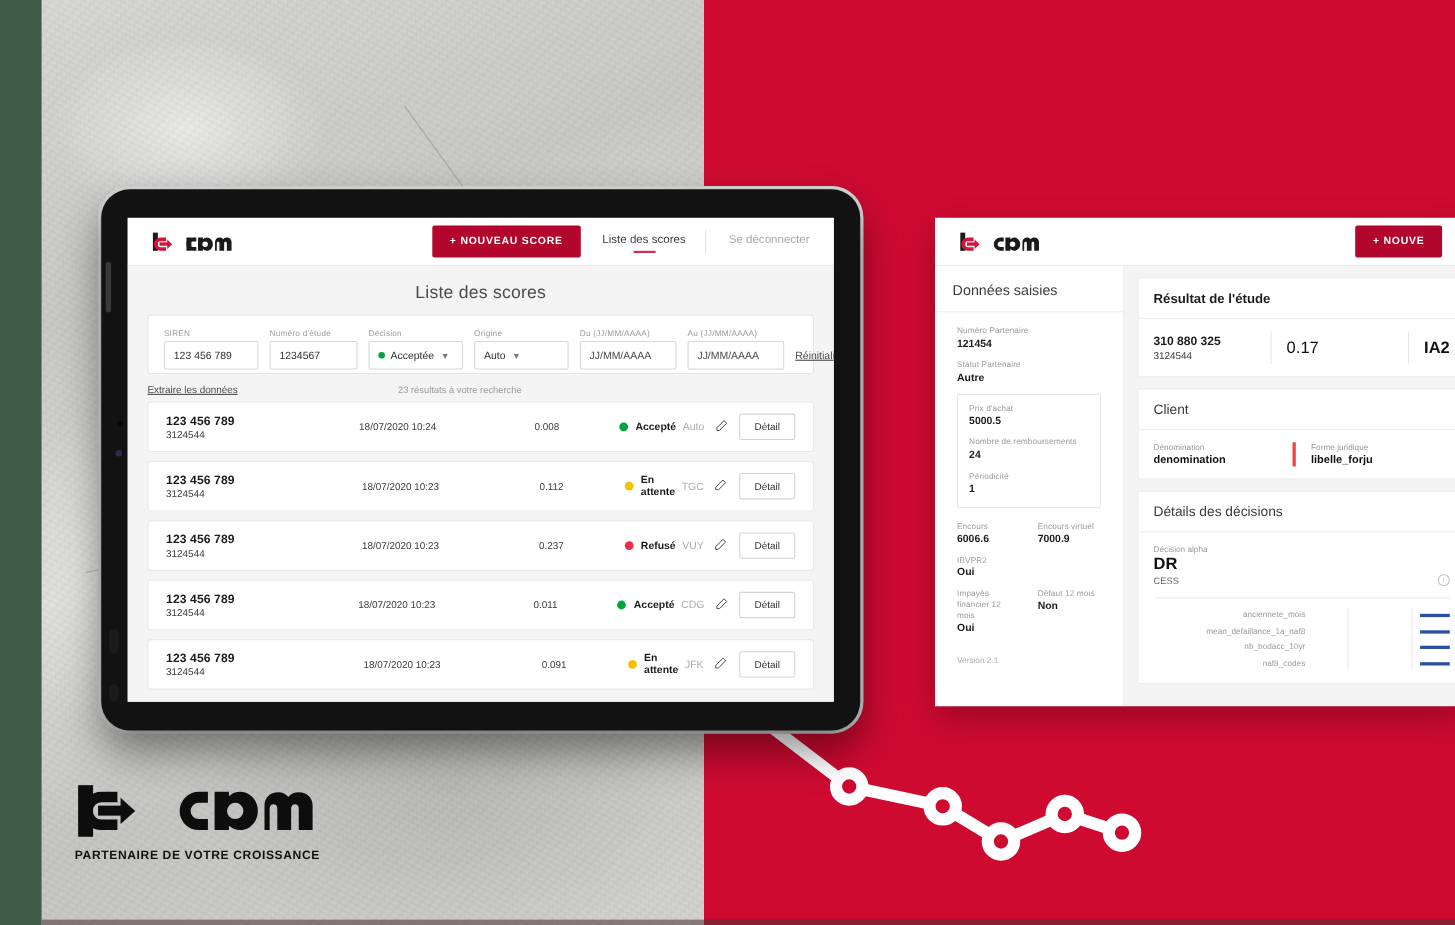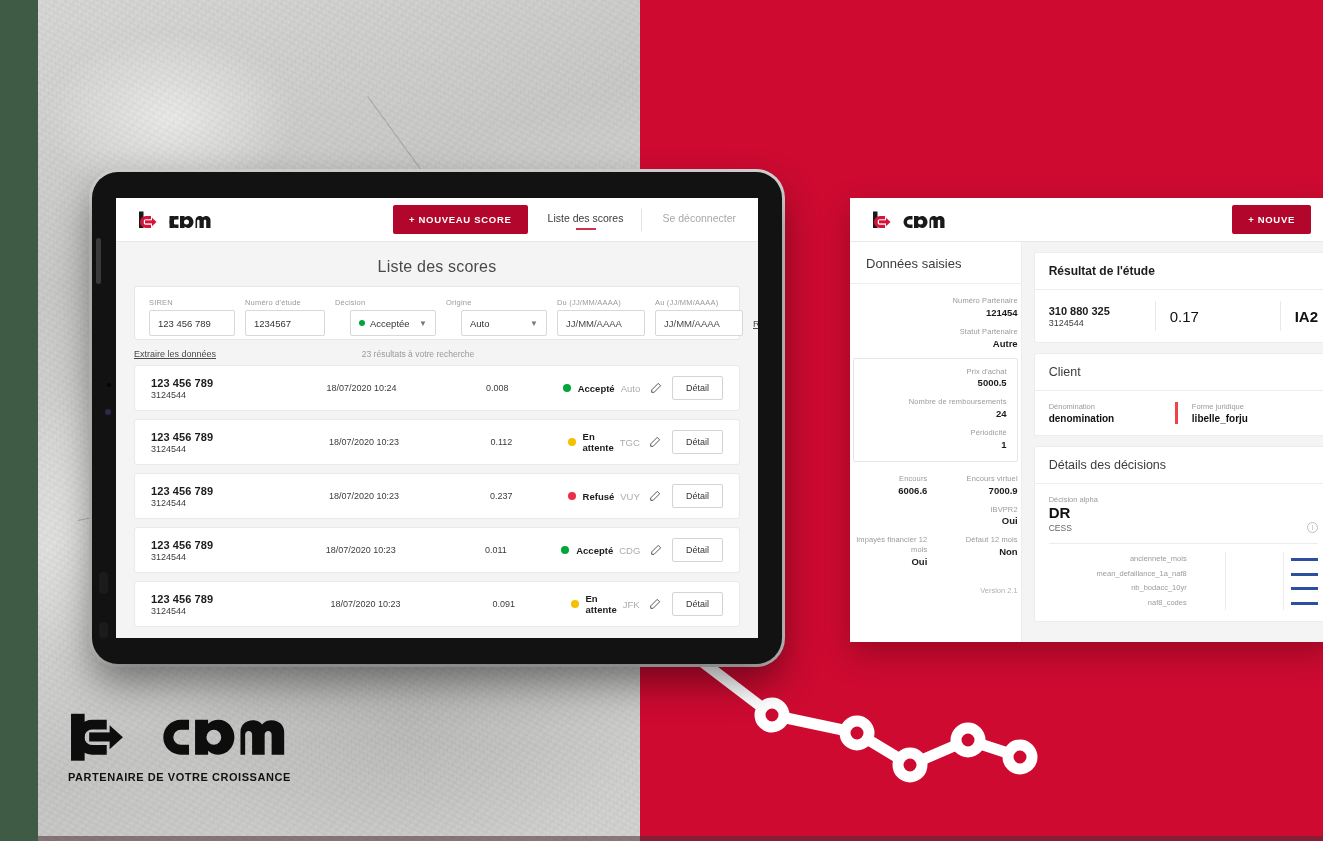"Numéro Partenaire" .p2-left-b { padding: 12px 3px -> 12px 20px; text-align: right -> none }
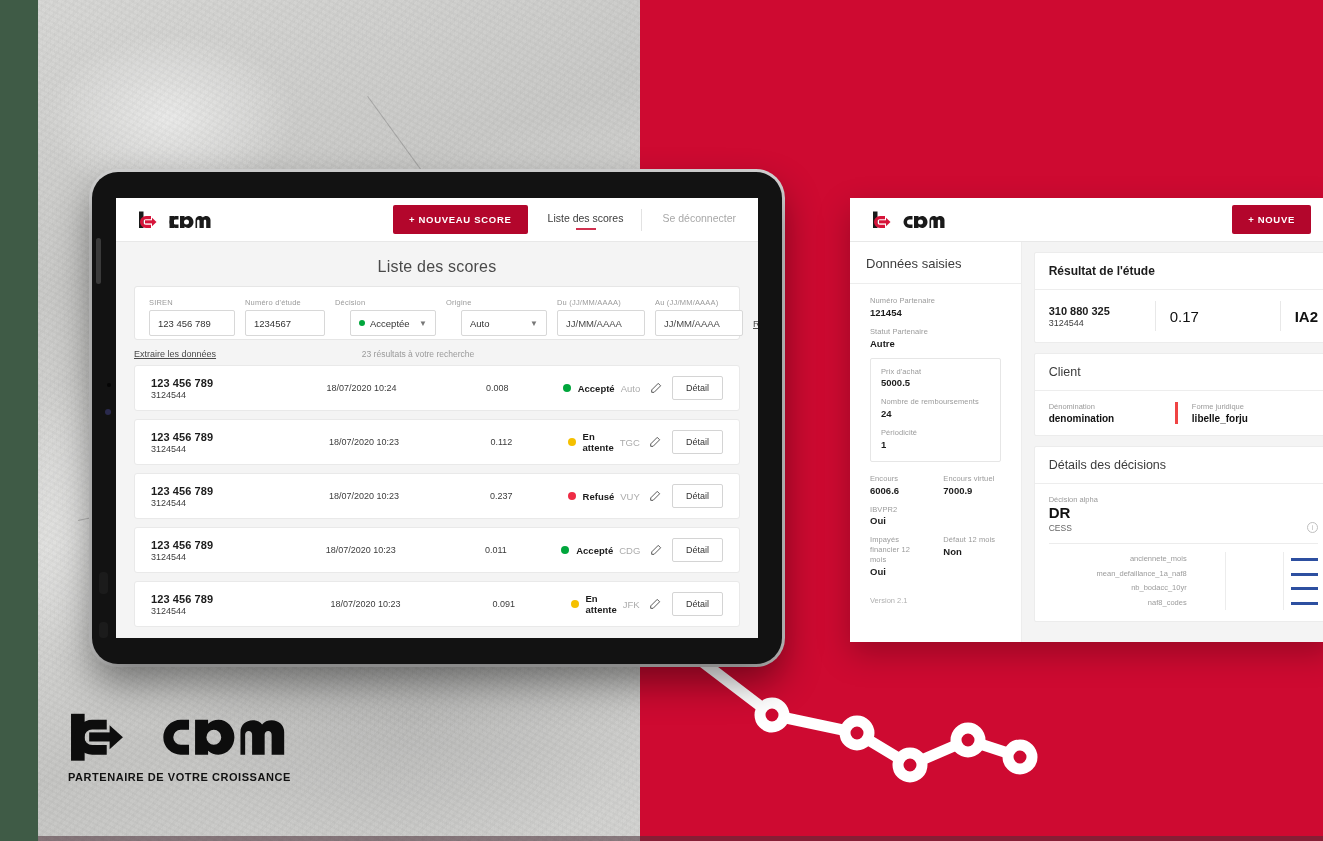"Acceptée" .ctl.sel { justify-content: space-between -> flex-start; margin-left: 15px -> none }
